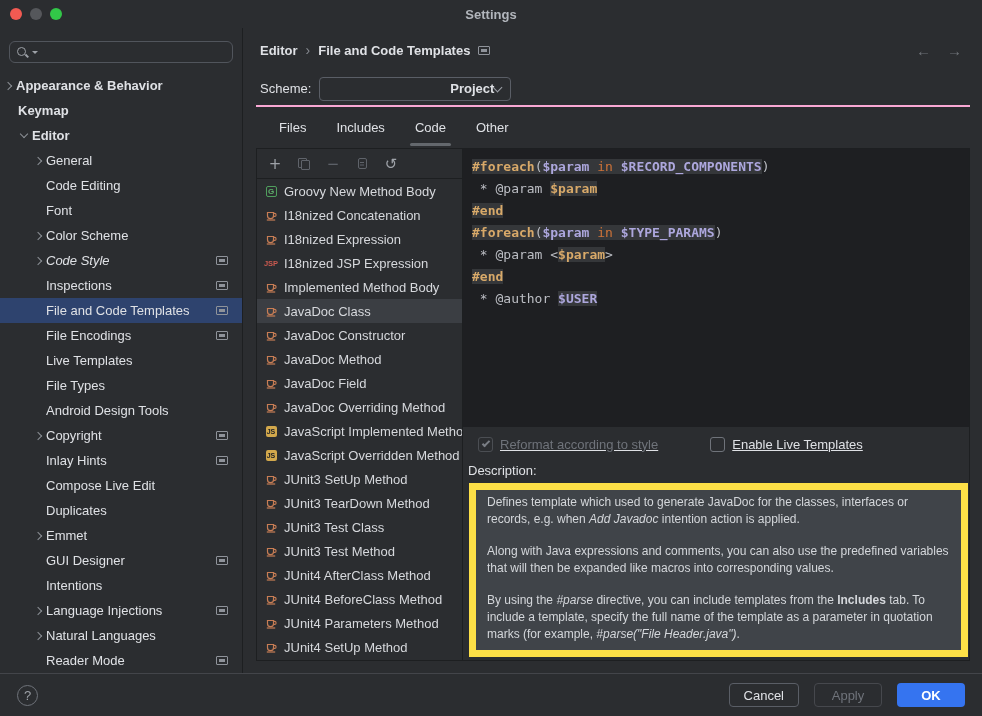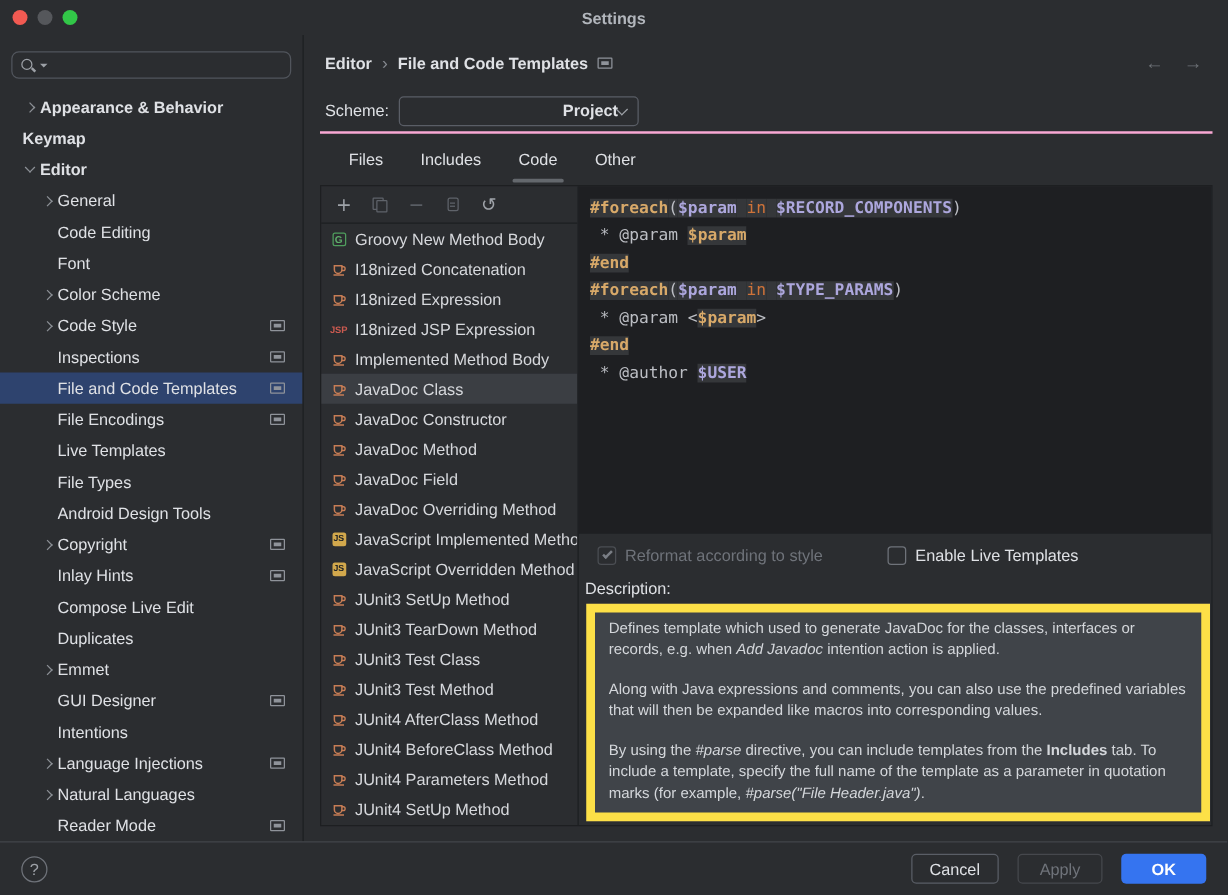"Appearance & Behavior" div.tree-row { padding-left: 16px -> none }
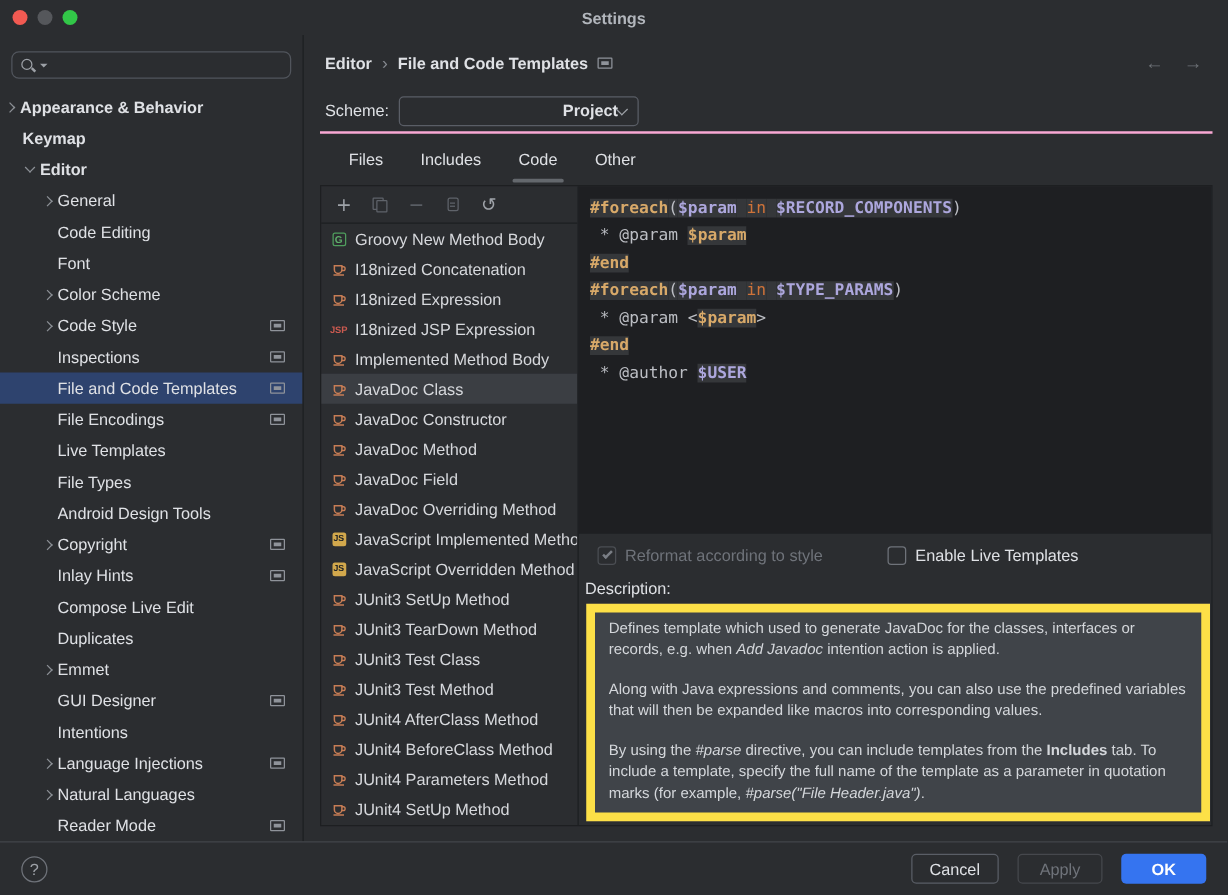"Code Style" div.tree-row { font-style: none -> italic }
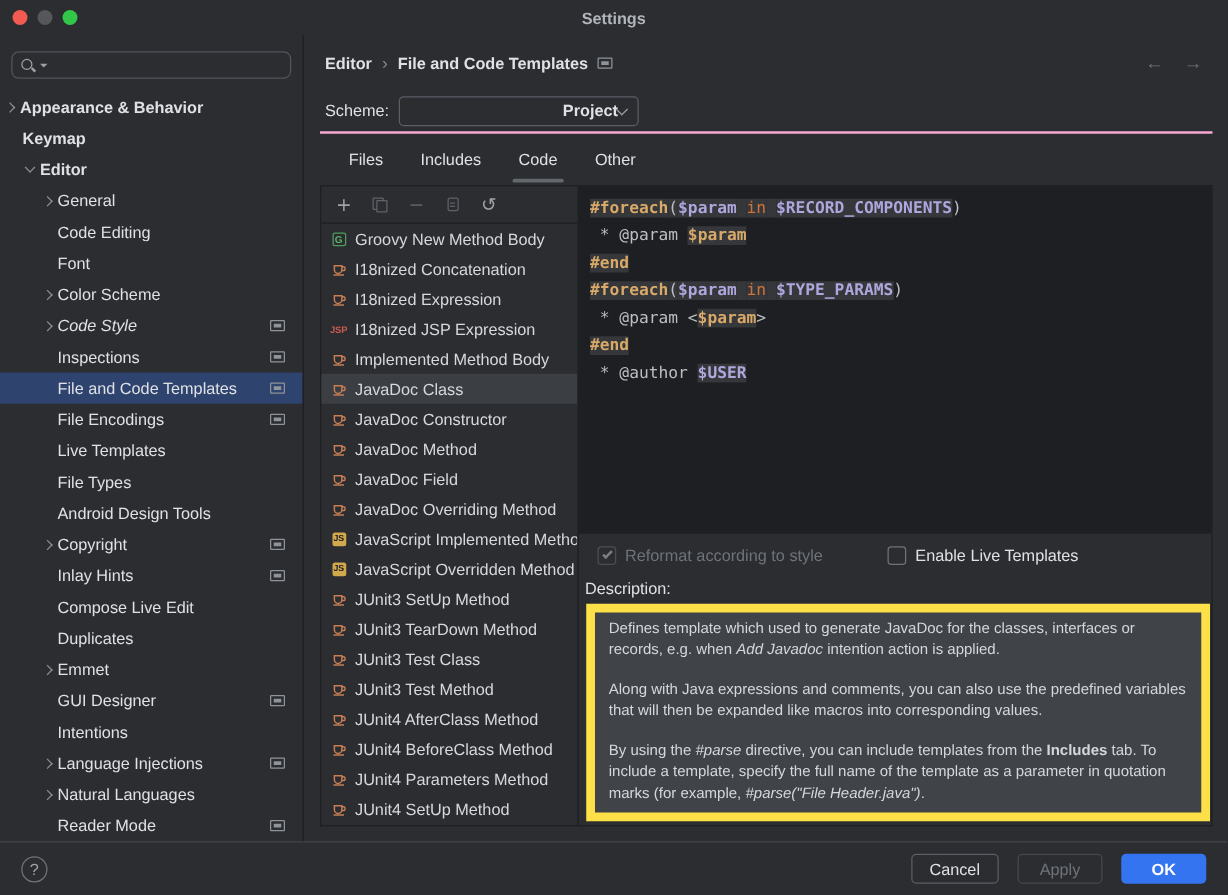"Reformat according to style" .cb-group { text-decoration: none -> underline }
